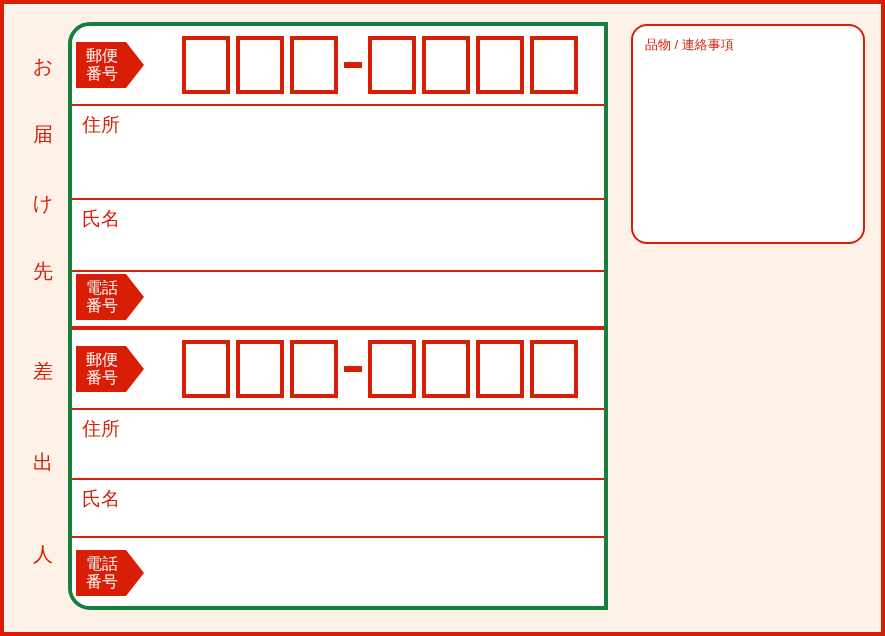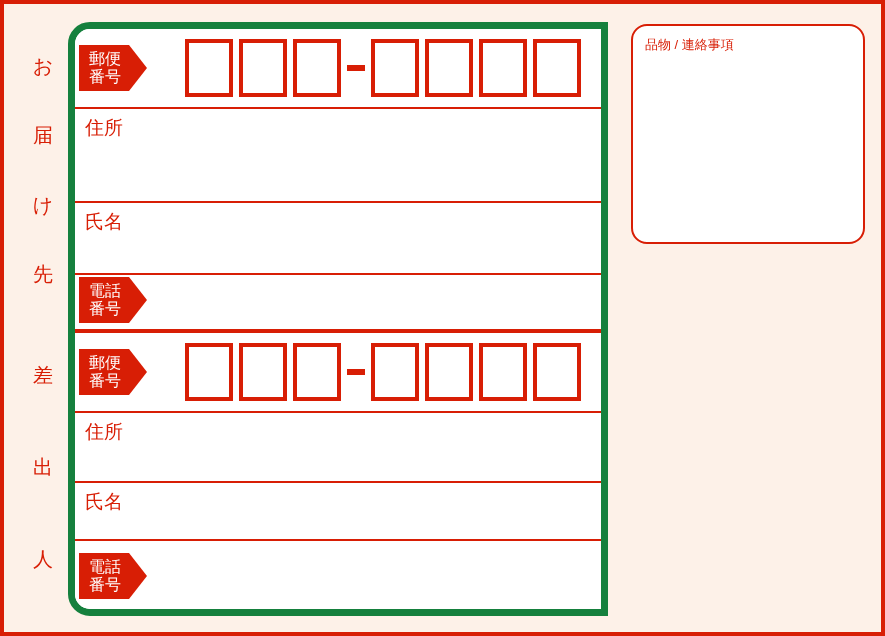"郵便" .sections { border: 7px solid #15803d -> 4px solid #15803d }
